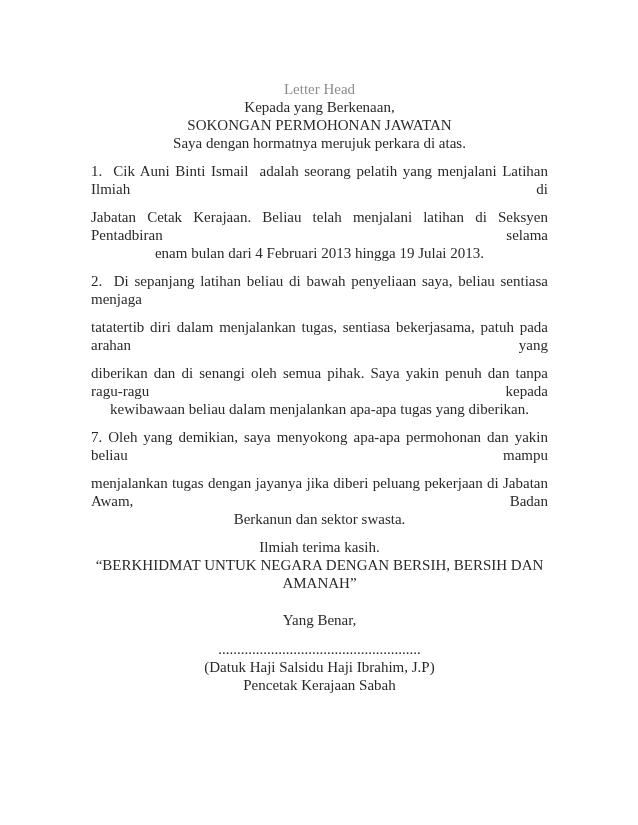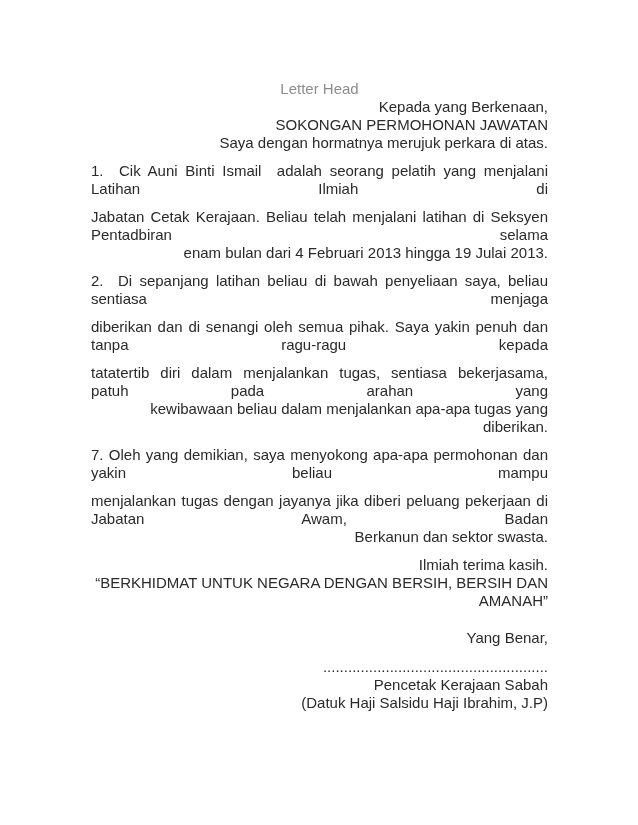"Letter Head" .page { font-family: Liberation Sans, sans-serif -> Liberation Serif, serif }
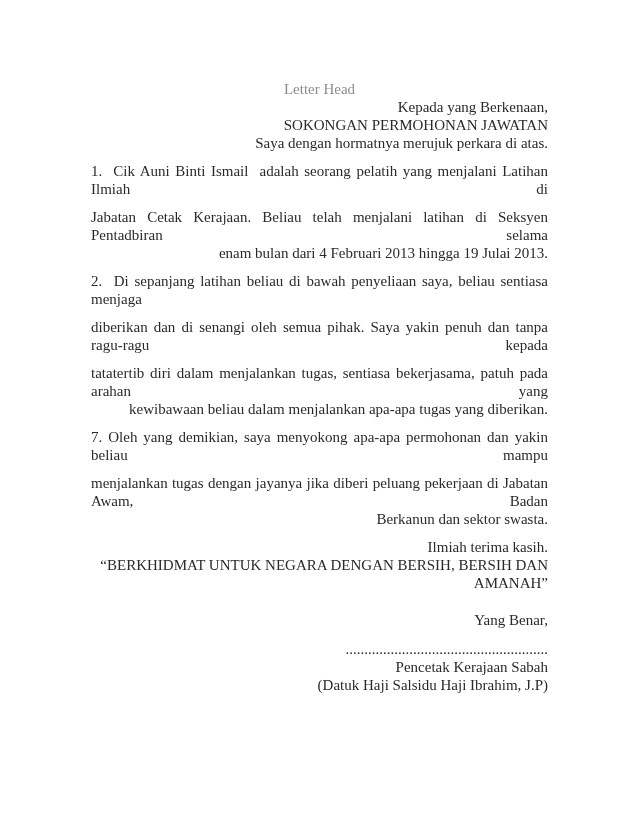"Kepada yang Berkenaan," .line.plain { text-align: right -> center }
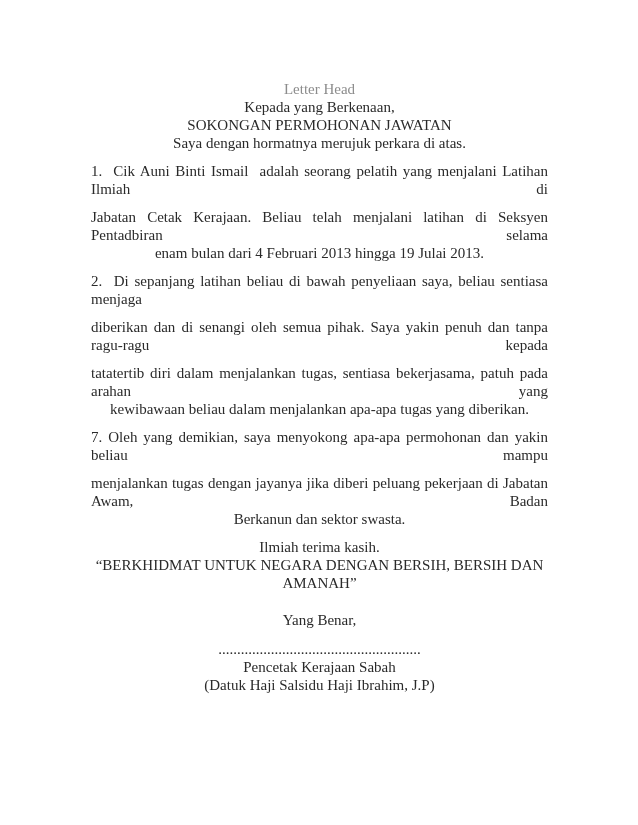"diberikan dan di senangi oleh" div.line { order: before "tatatertib diri dalam menjalankan tugas," -> after "tatatertib diri dalam menjalankan tugas," }
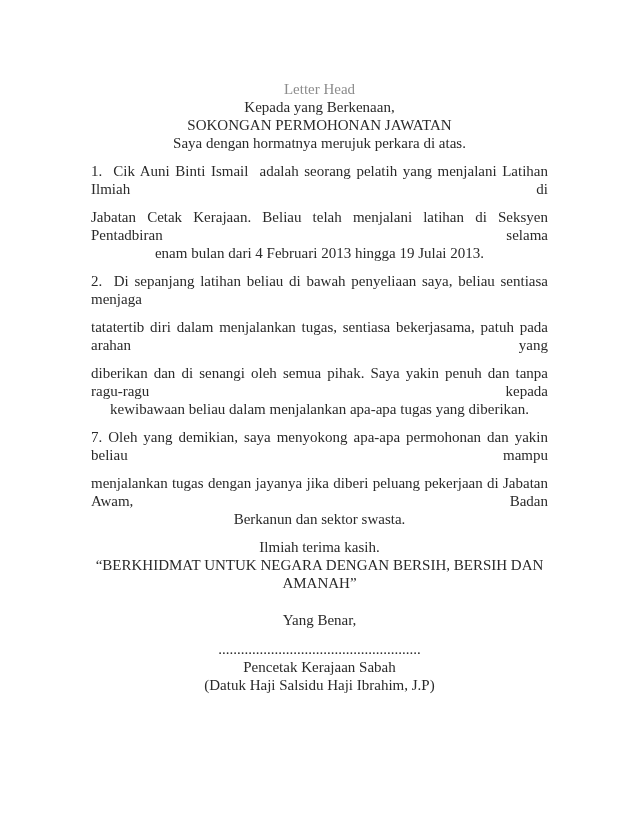"Pencetak Kerajaan Sabah" div.line { order: before "(Datuk Haji Salsidu Haji Ibrahim," -> after "(Datuk Haji Salsidu Haji Ibrahim," }
